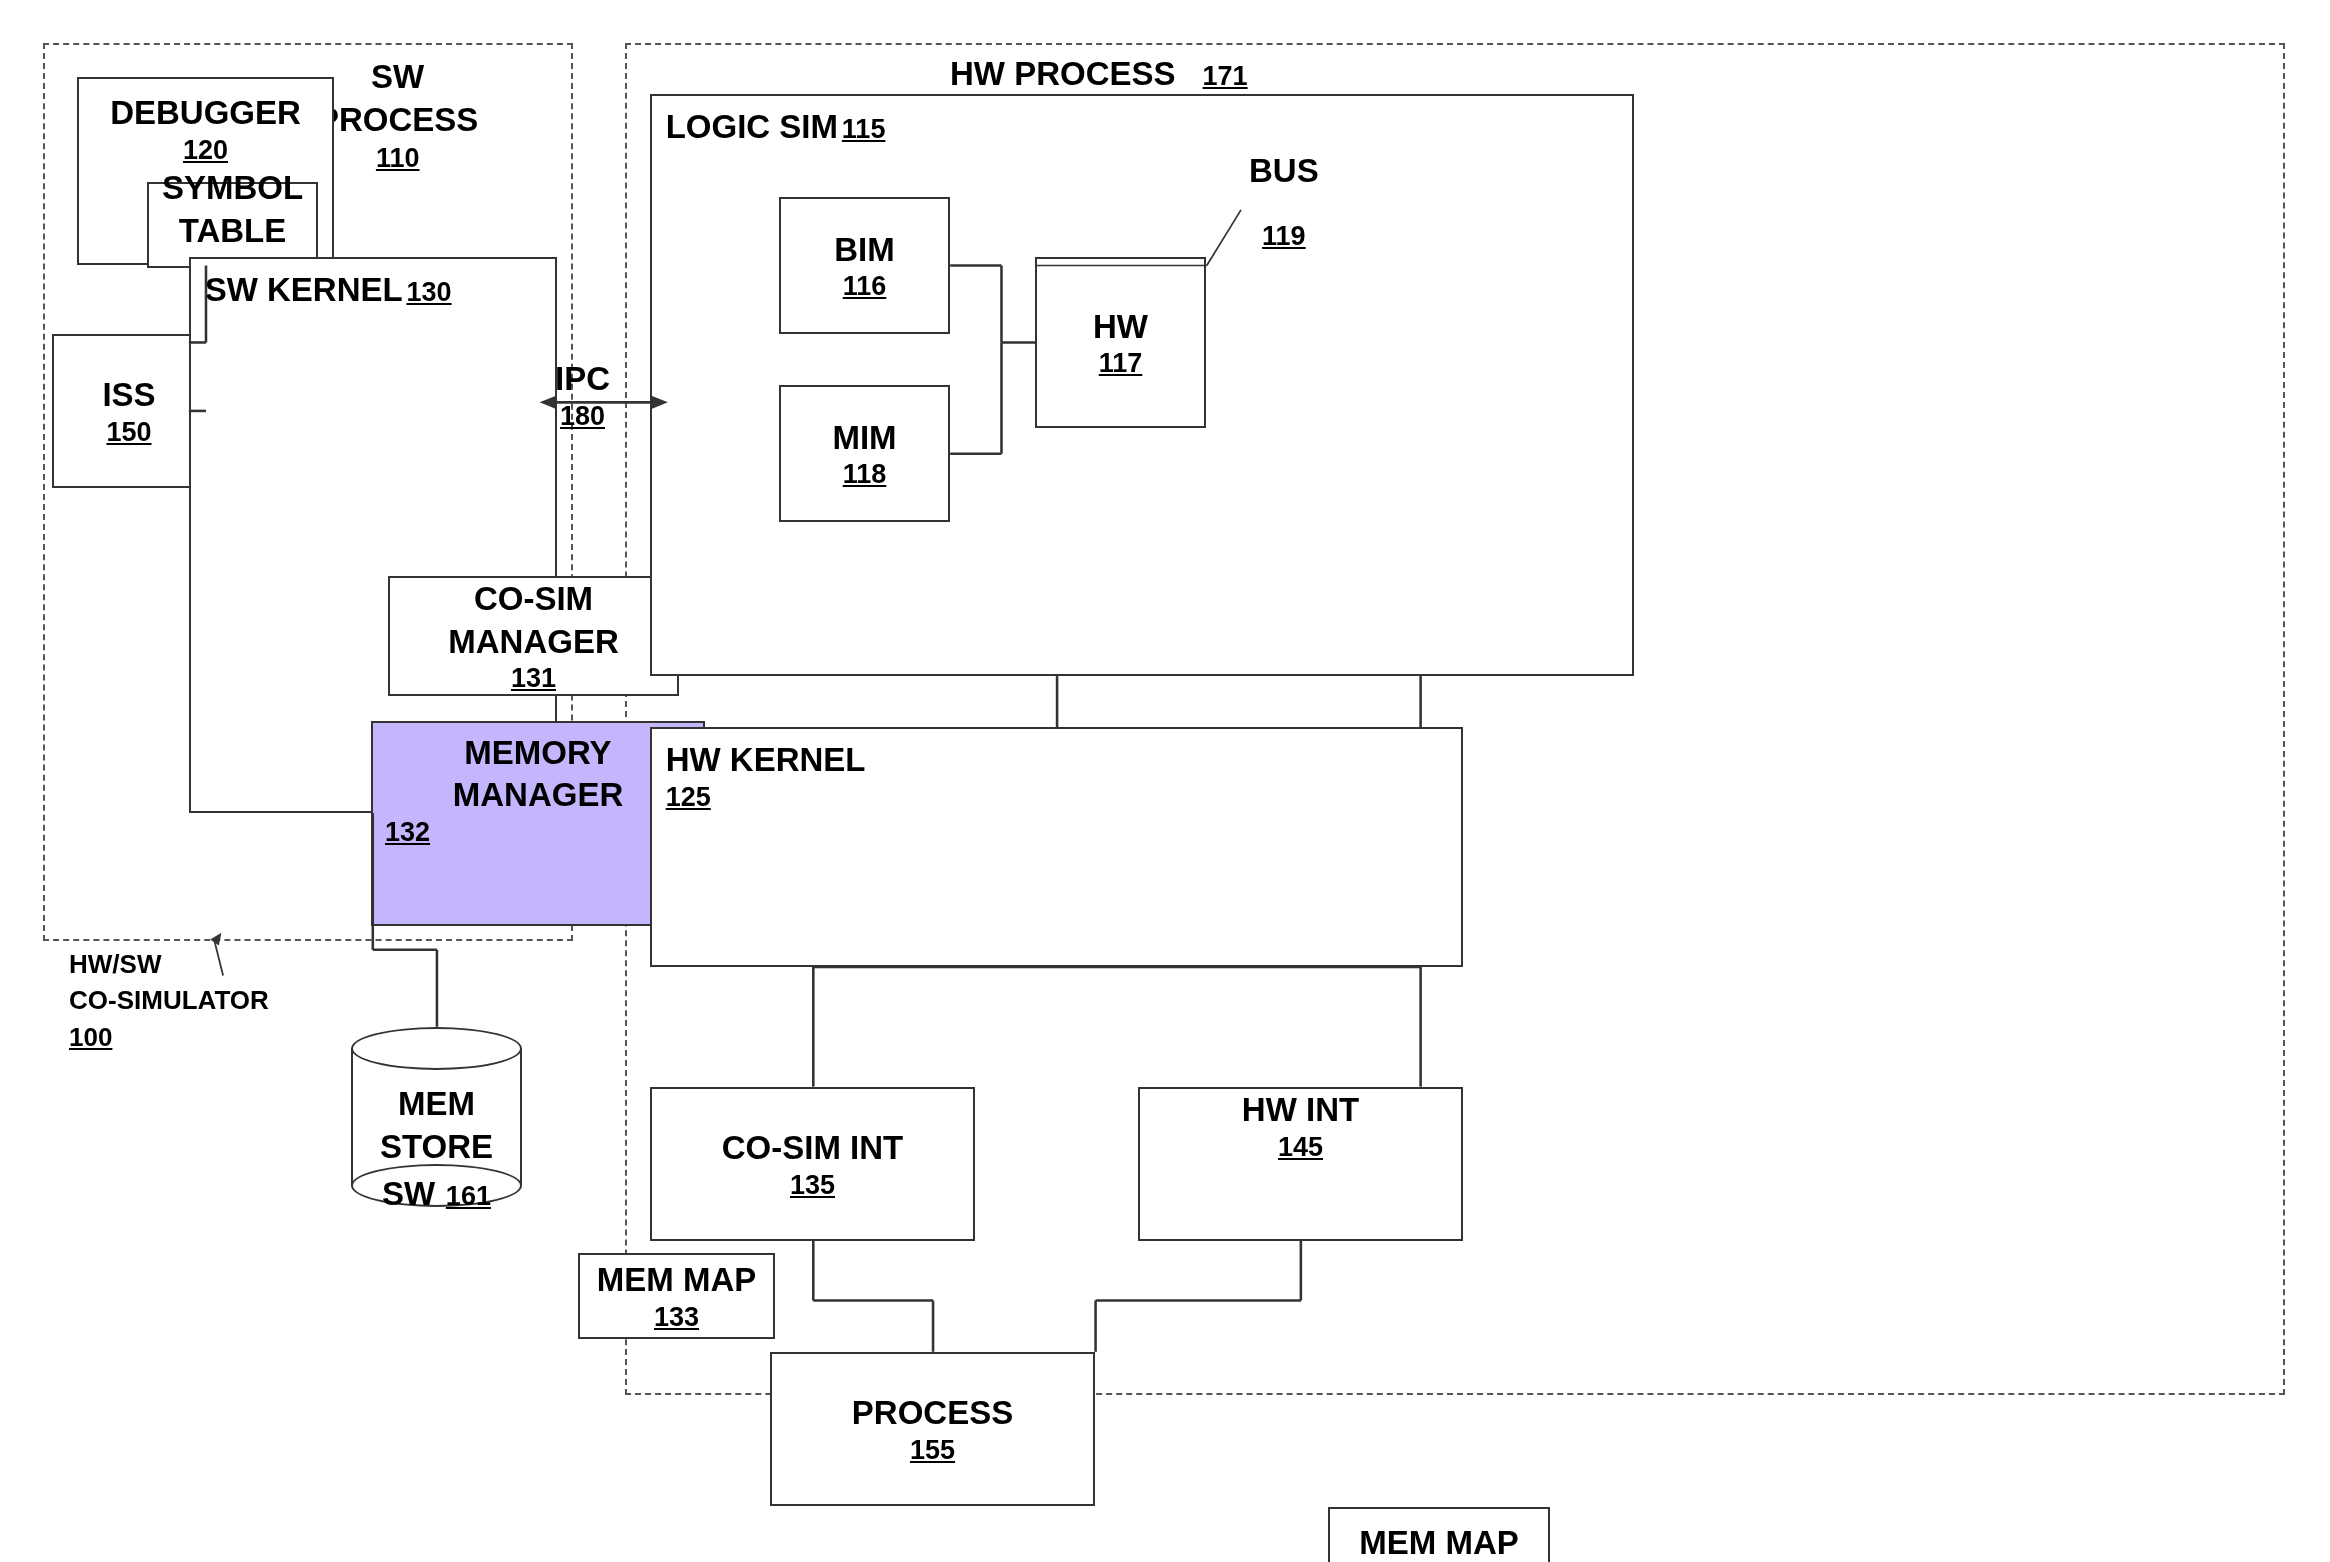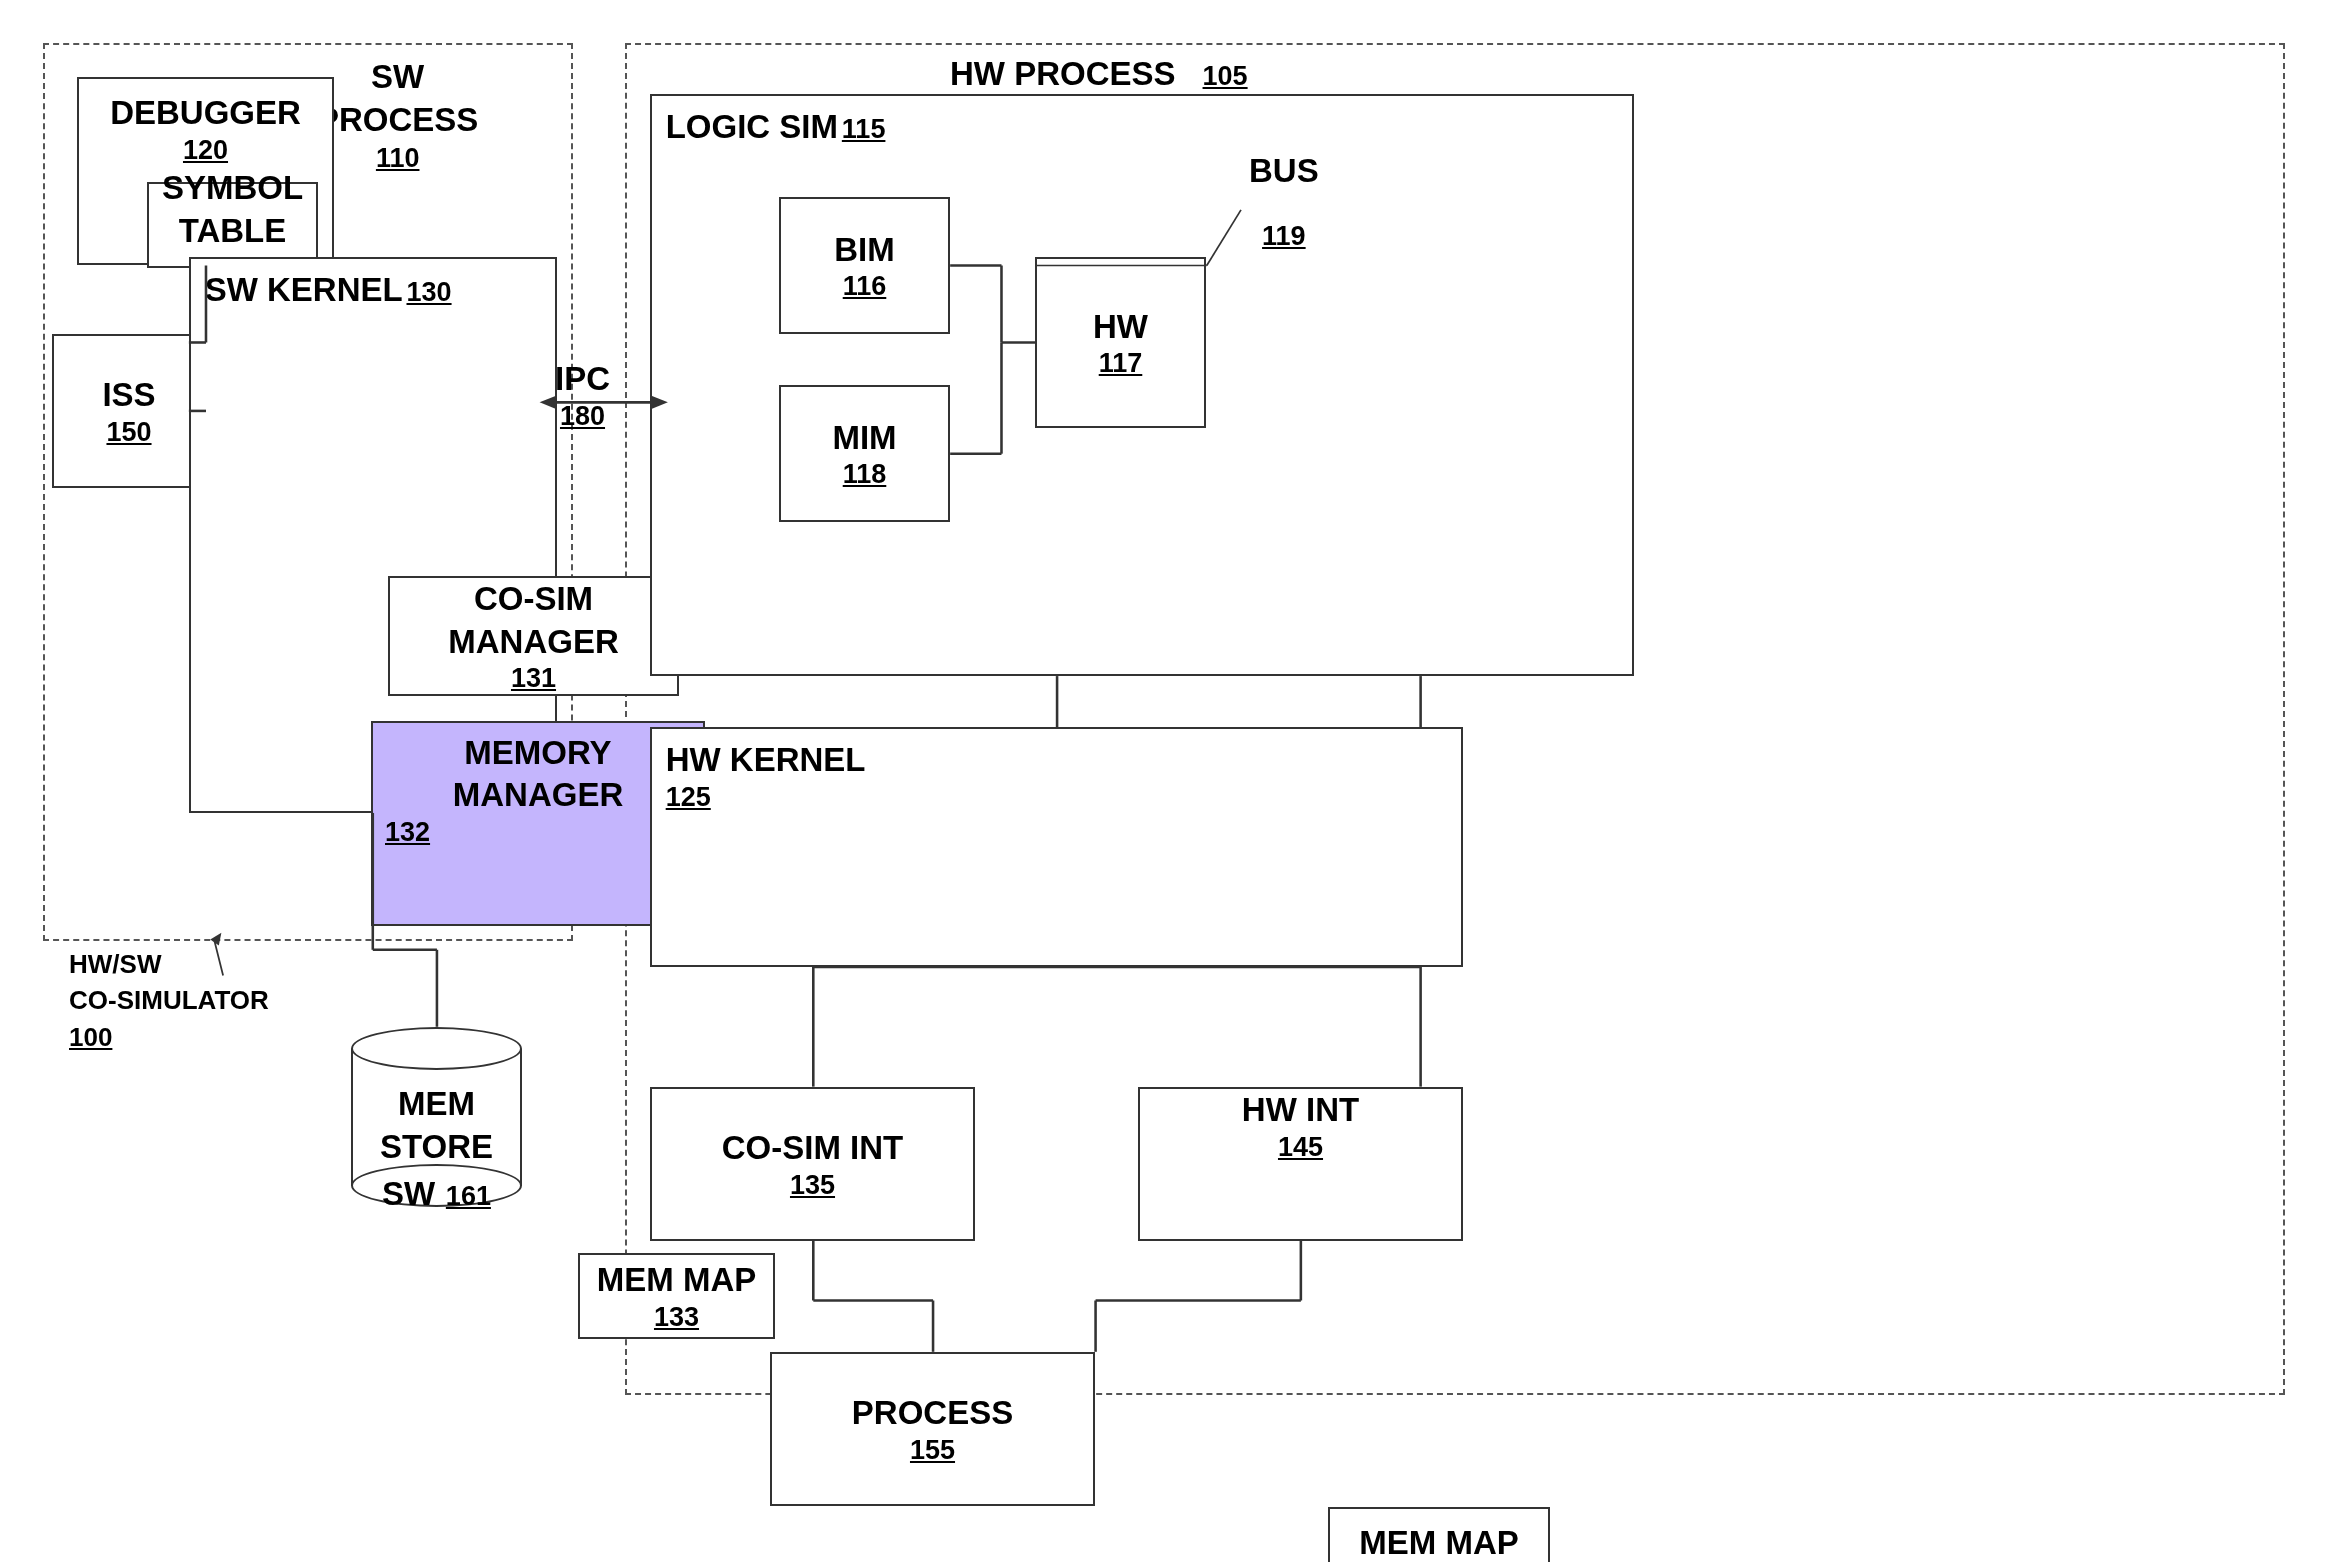"105" span.box-num { text: 105 -> 171 }
